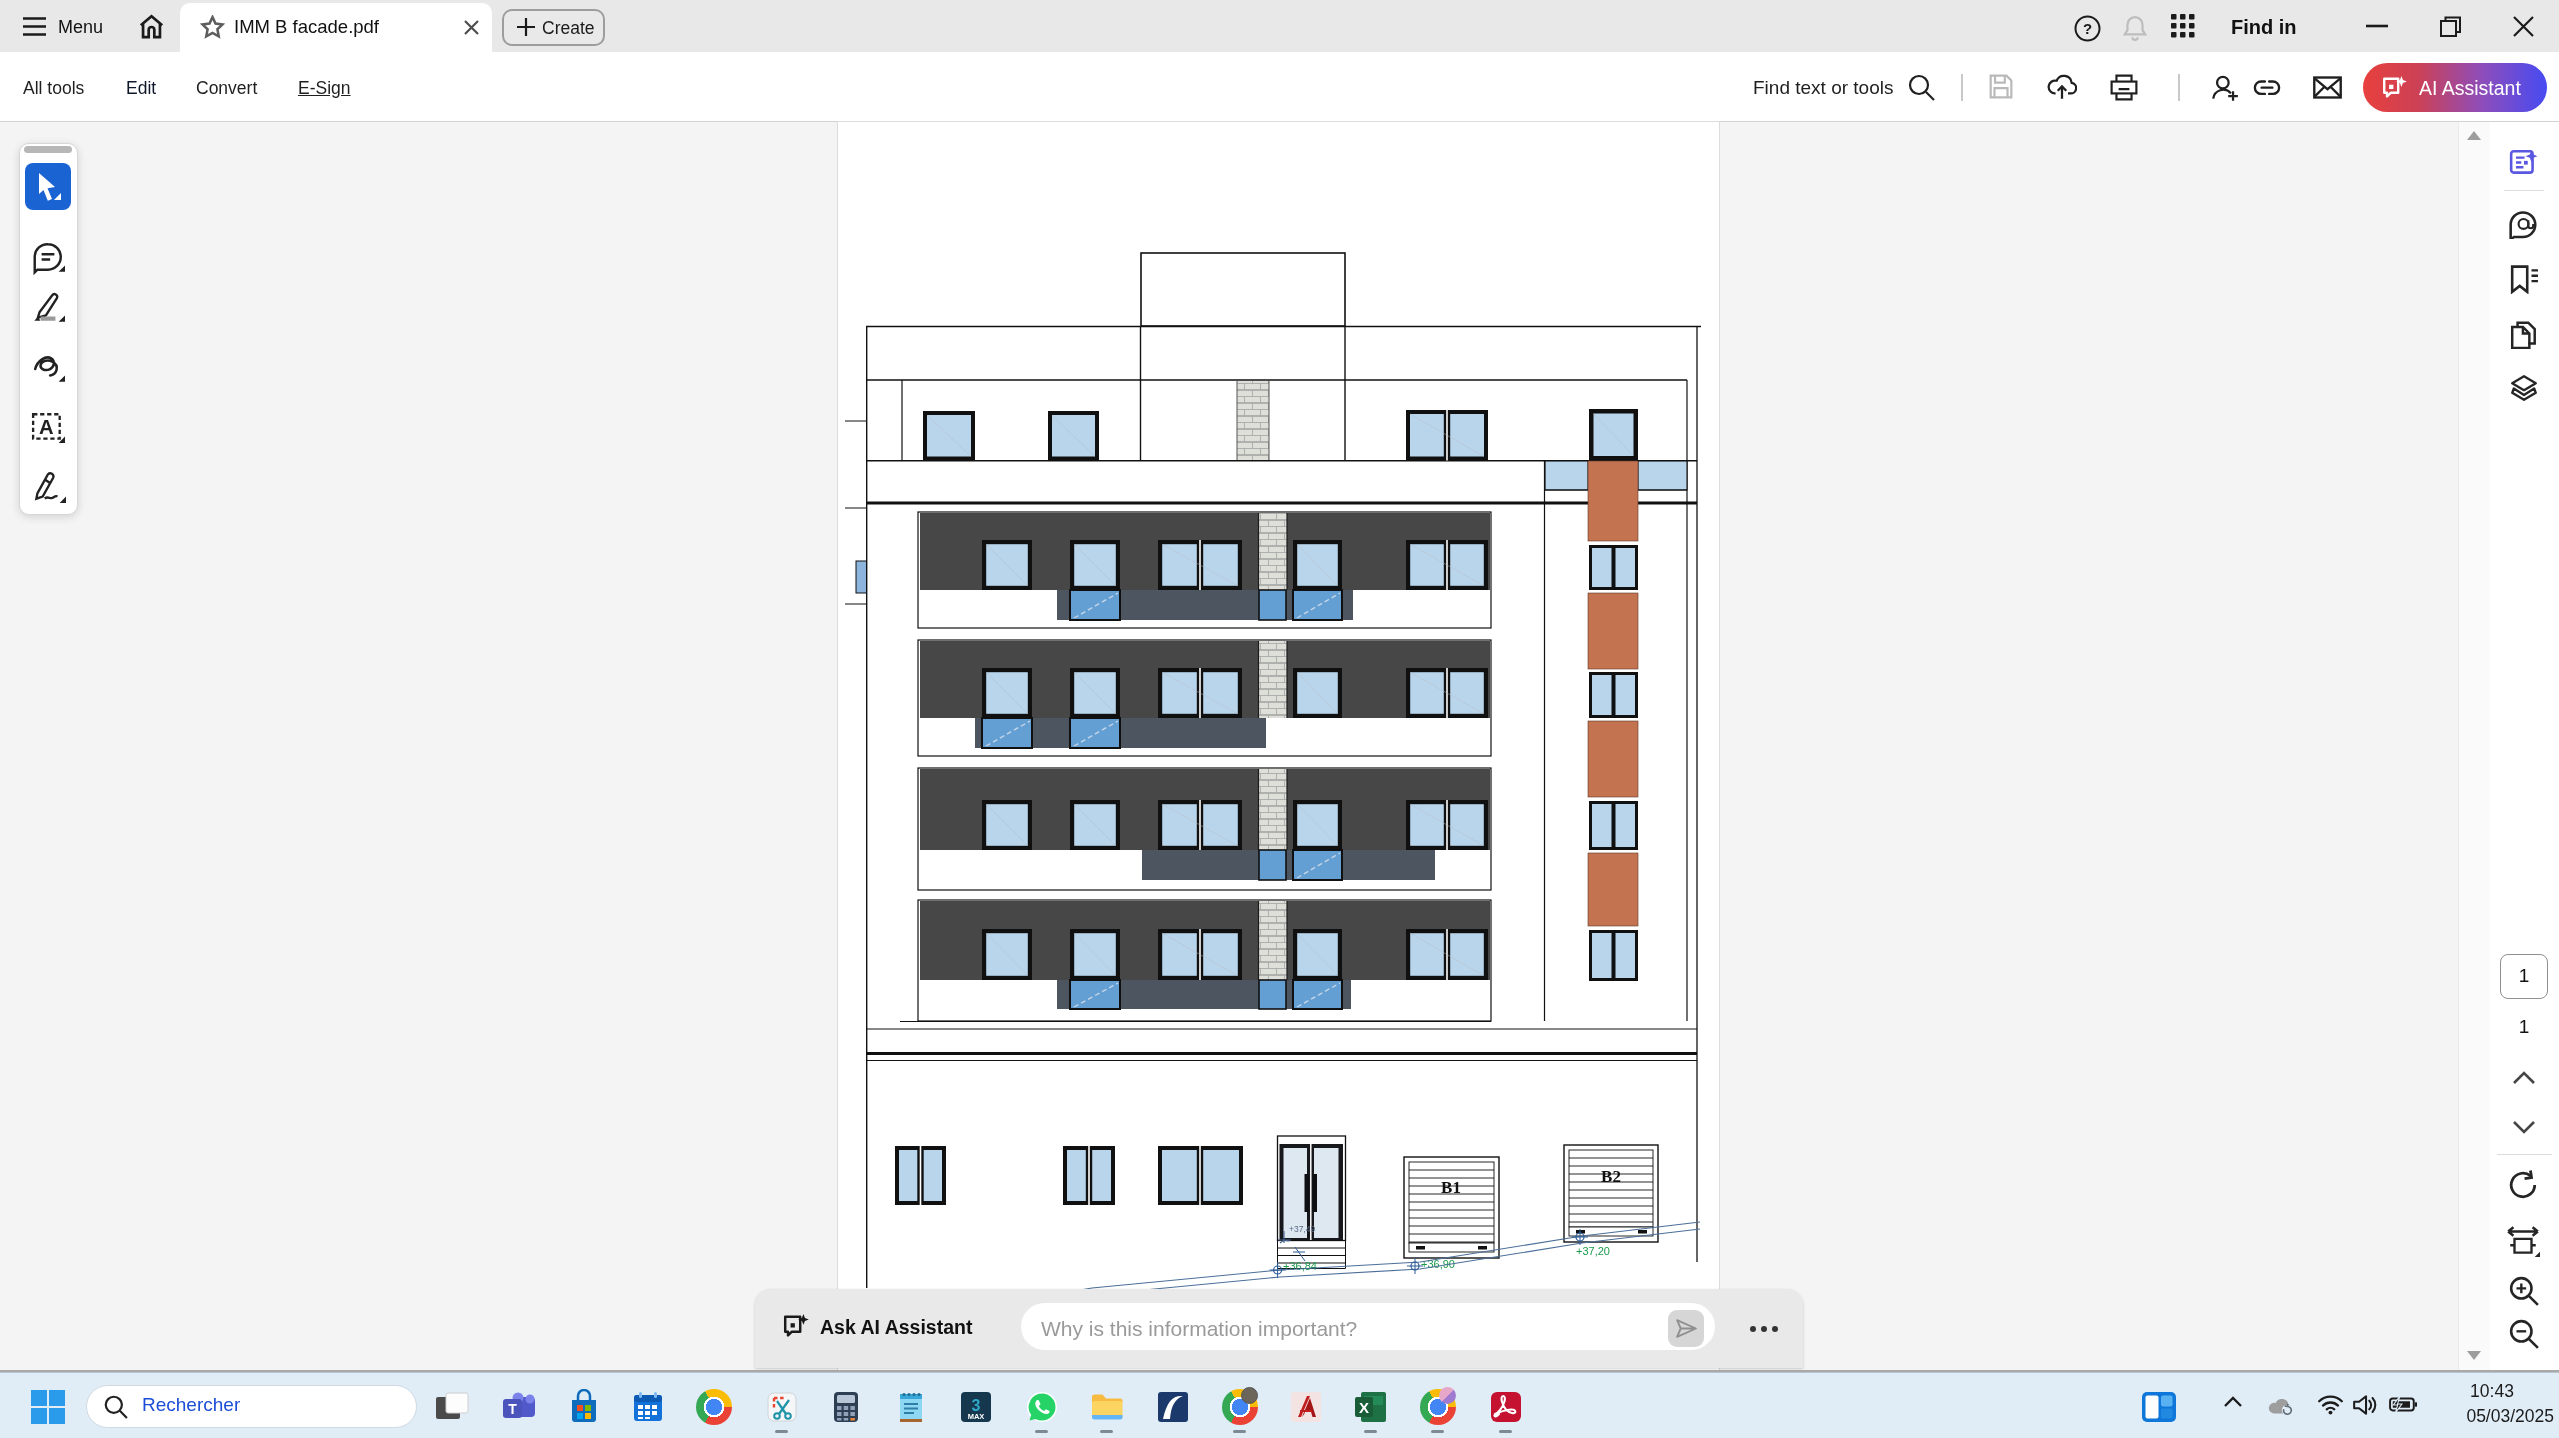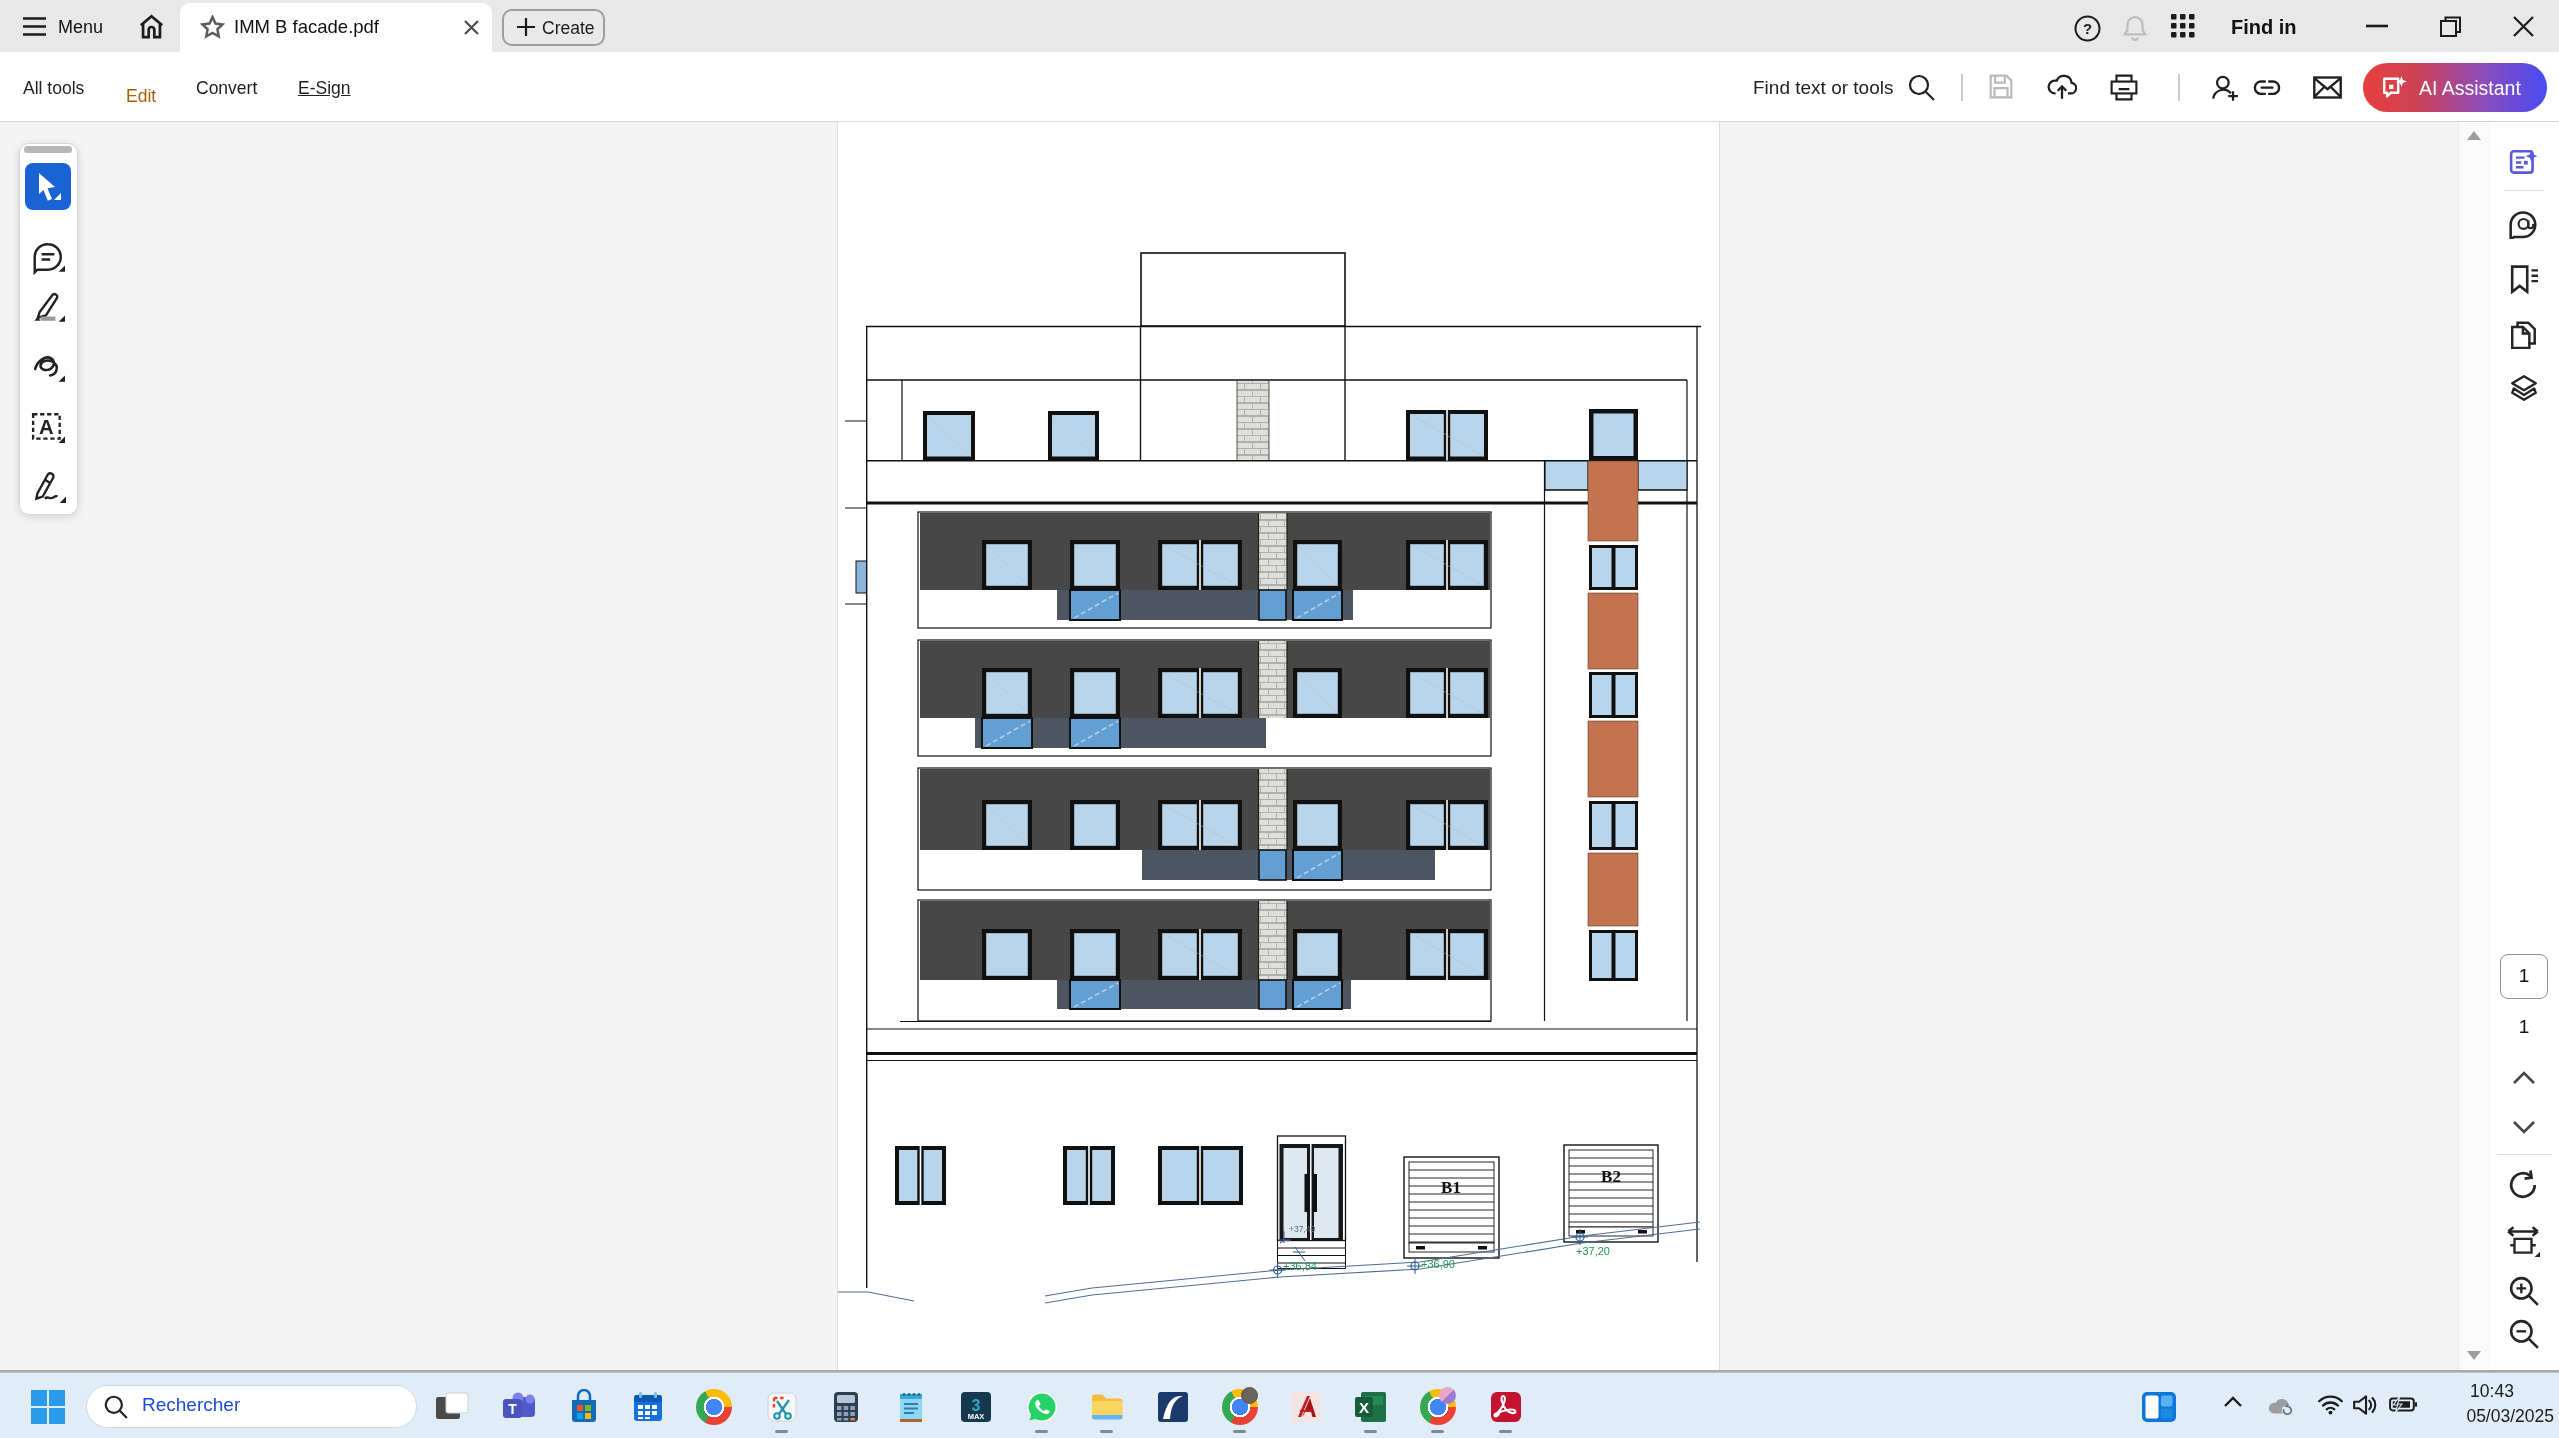"Edit" div.abs { color: #a16207 -> #0f172a; top: 86px -> 78px }
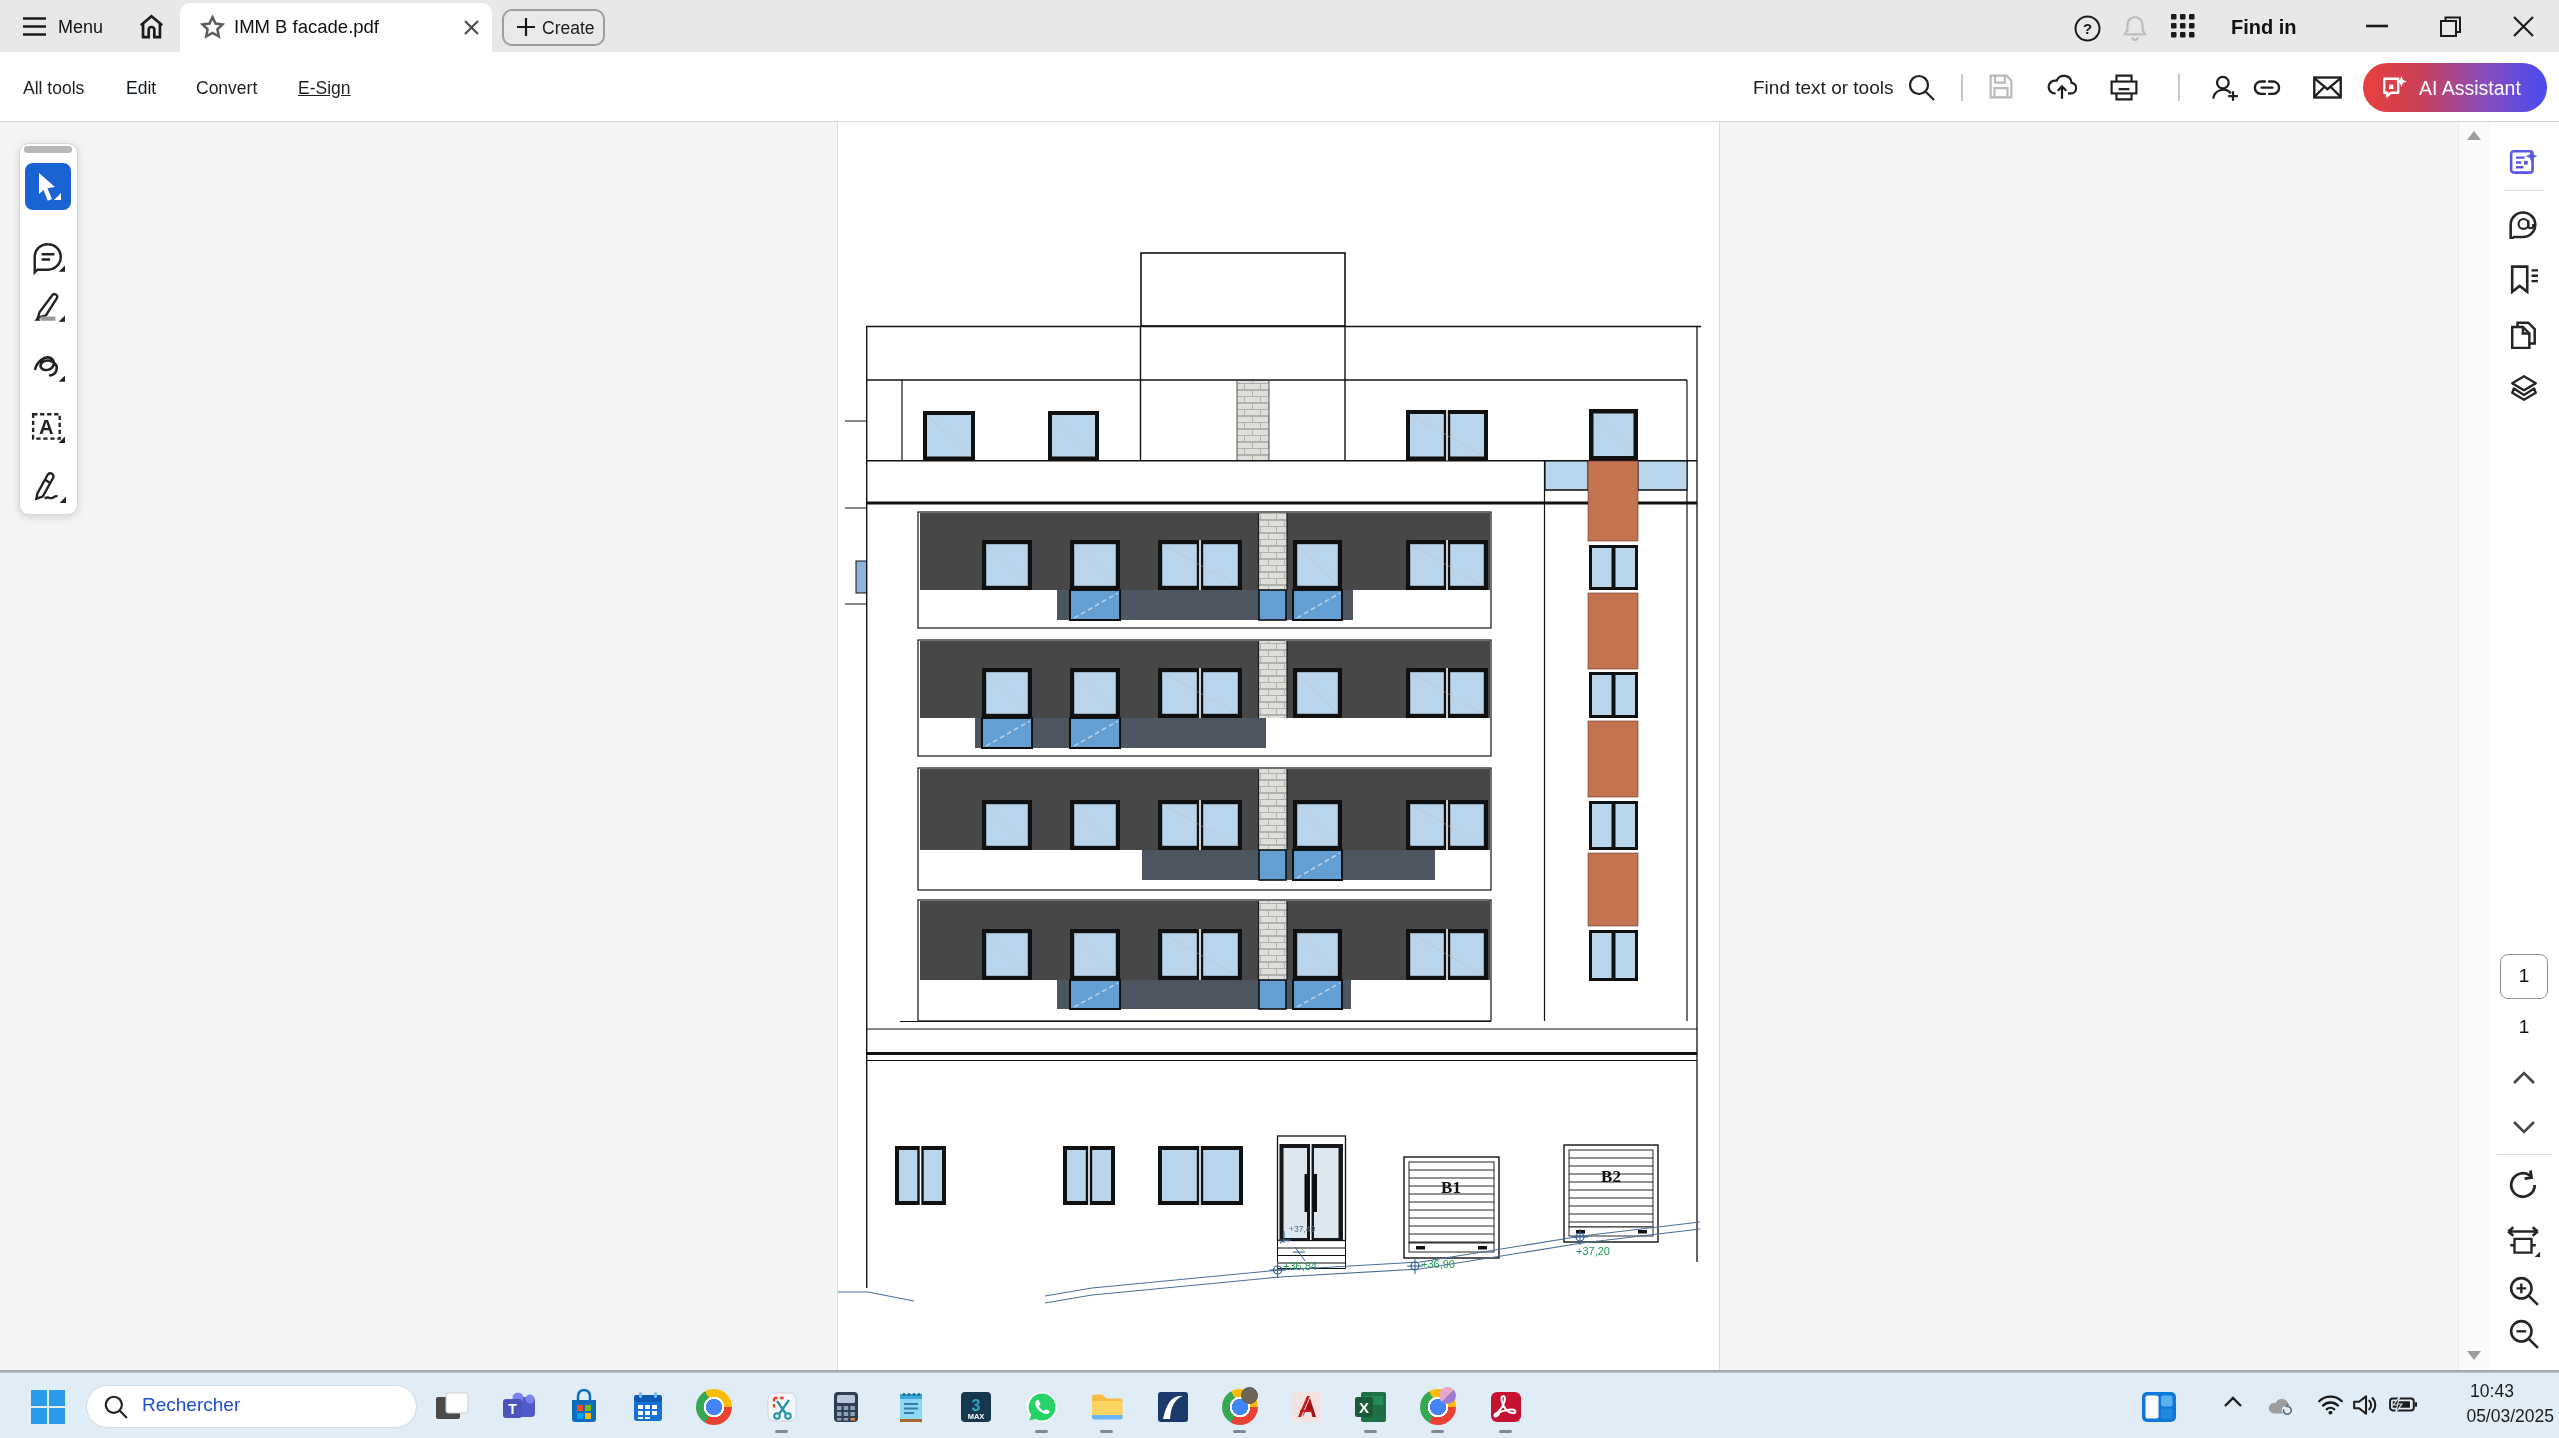"Ask AI Assistant" div { html: none -> <div> <svg> <path></path> <path></path> <rect></rect> </svg> <div>Ask AI Assistant</div> <div></div> <div>Why is this information important?</div> <div></div> <svg> <path></path> </svg> <svg> <circle></circle> <circle></circle> <circle></circle> </svg> </div> }
